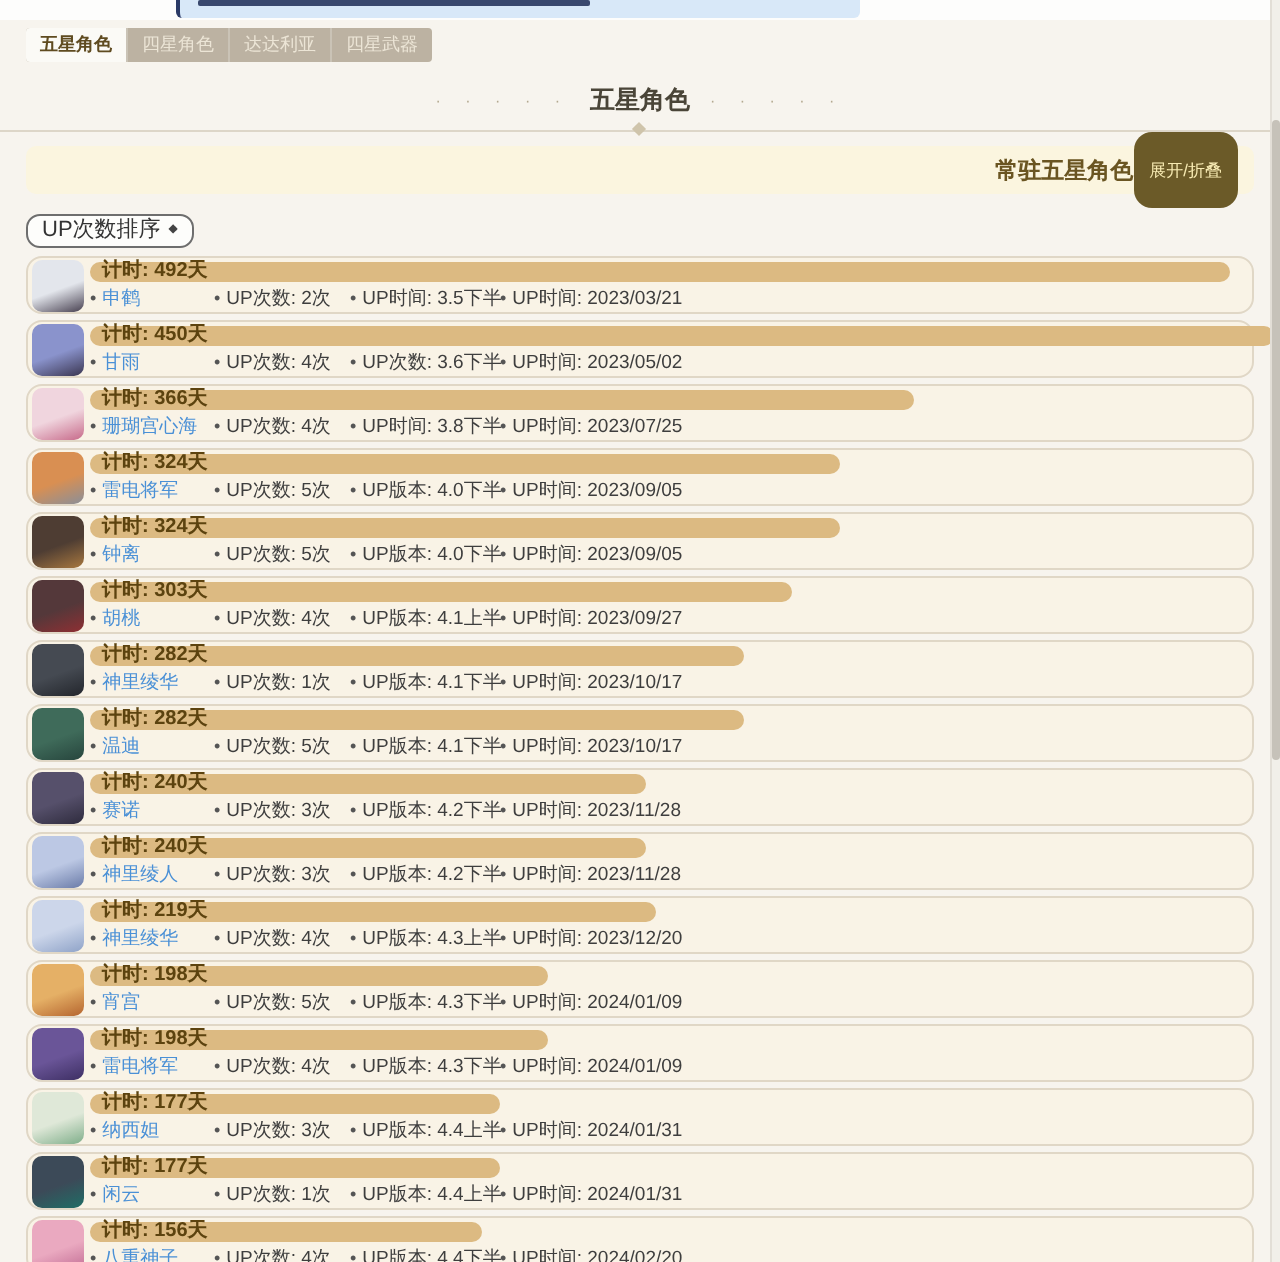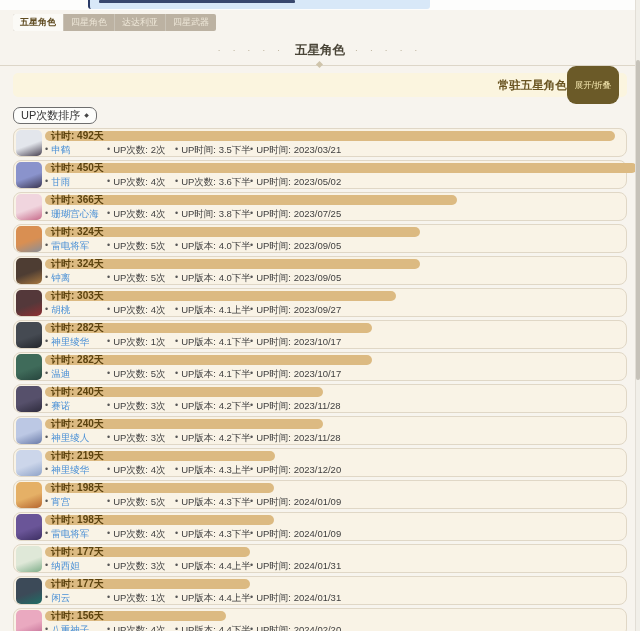"计时: 219天" div.bar { width: 230px -> 283px }
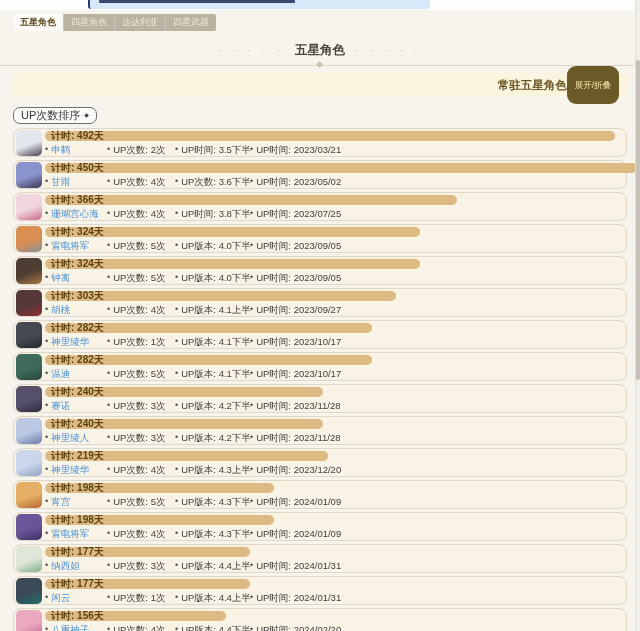"计时: 156天" div.bar { width: 181px -> 196px }
